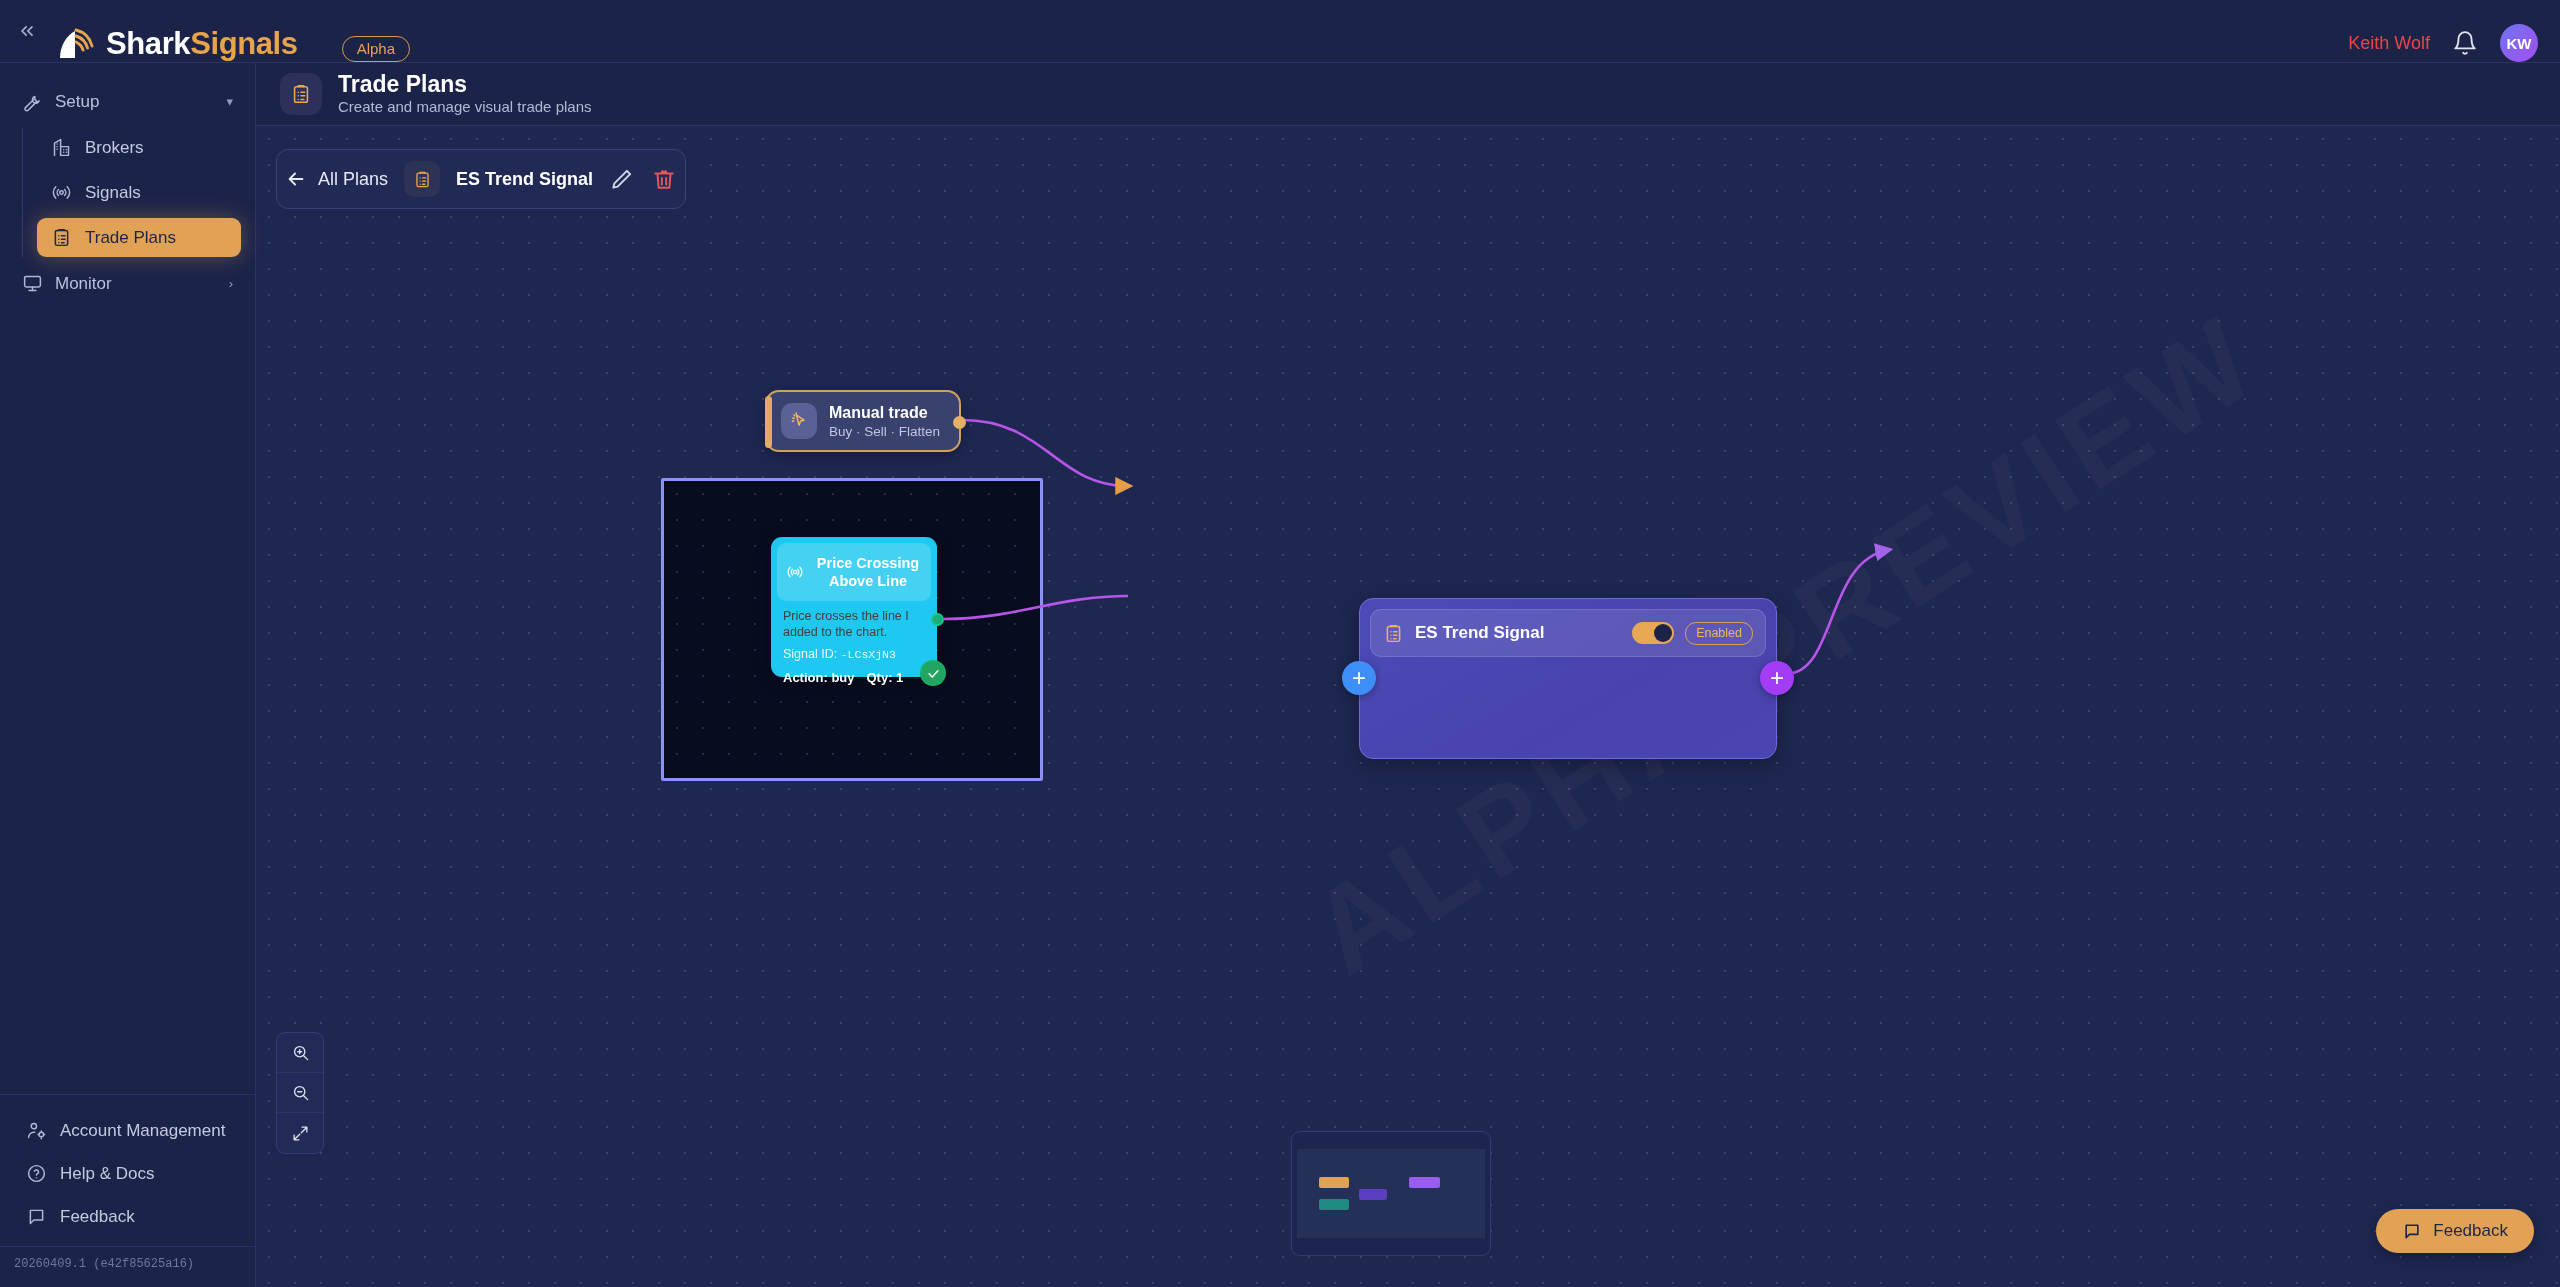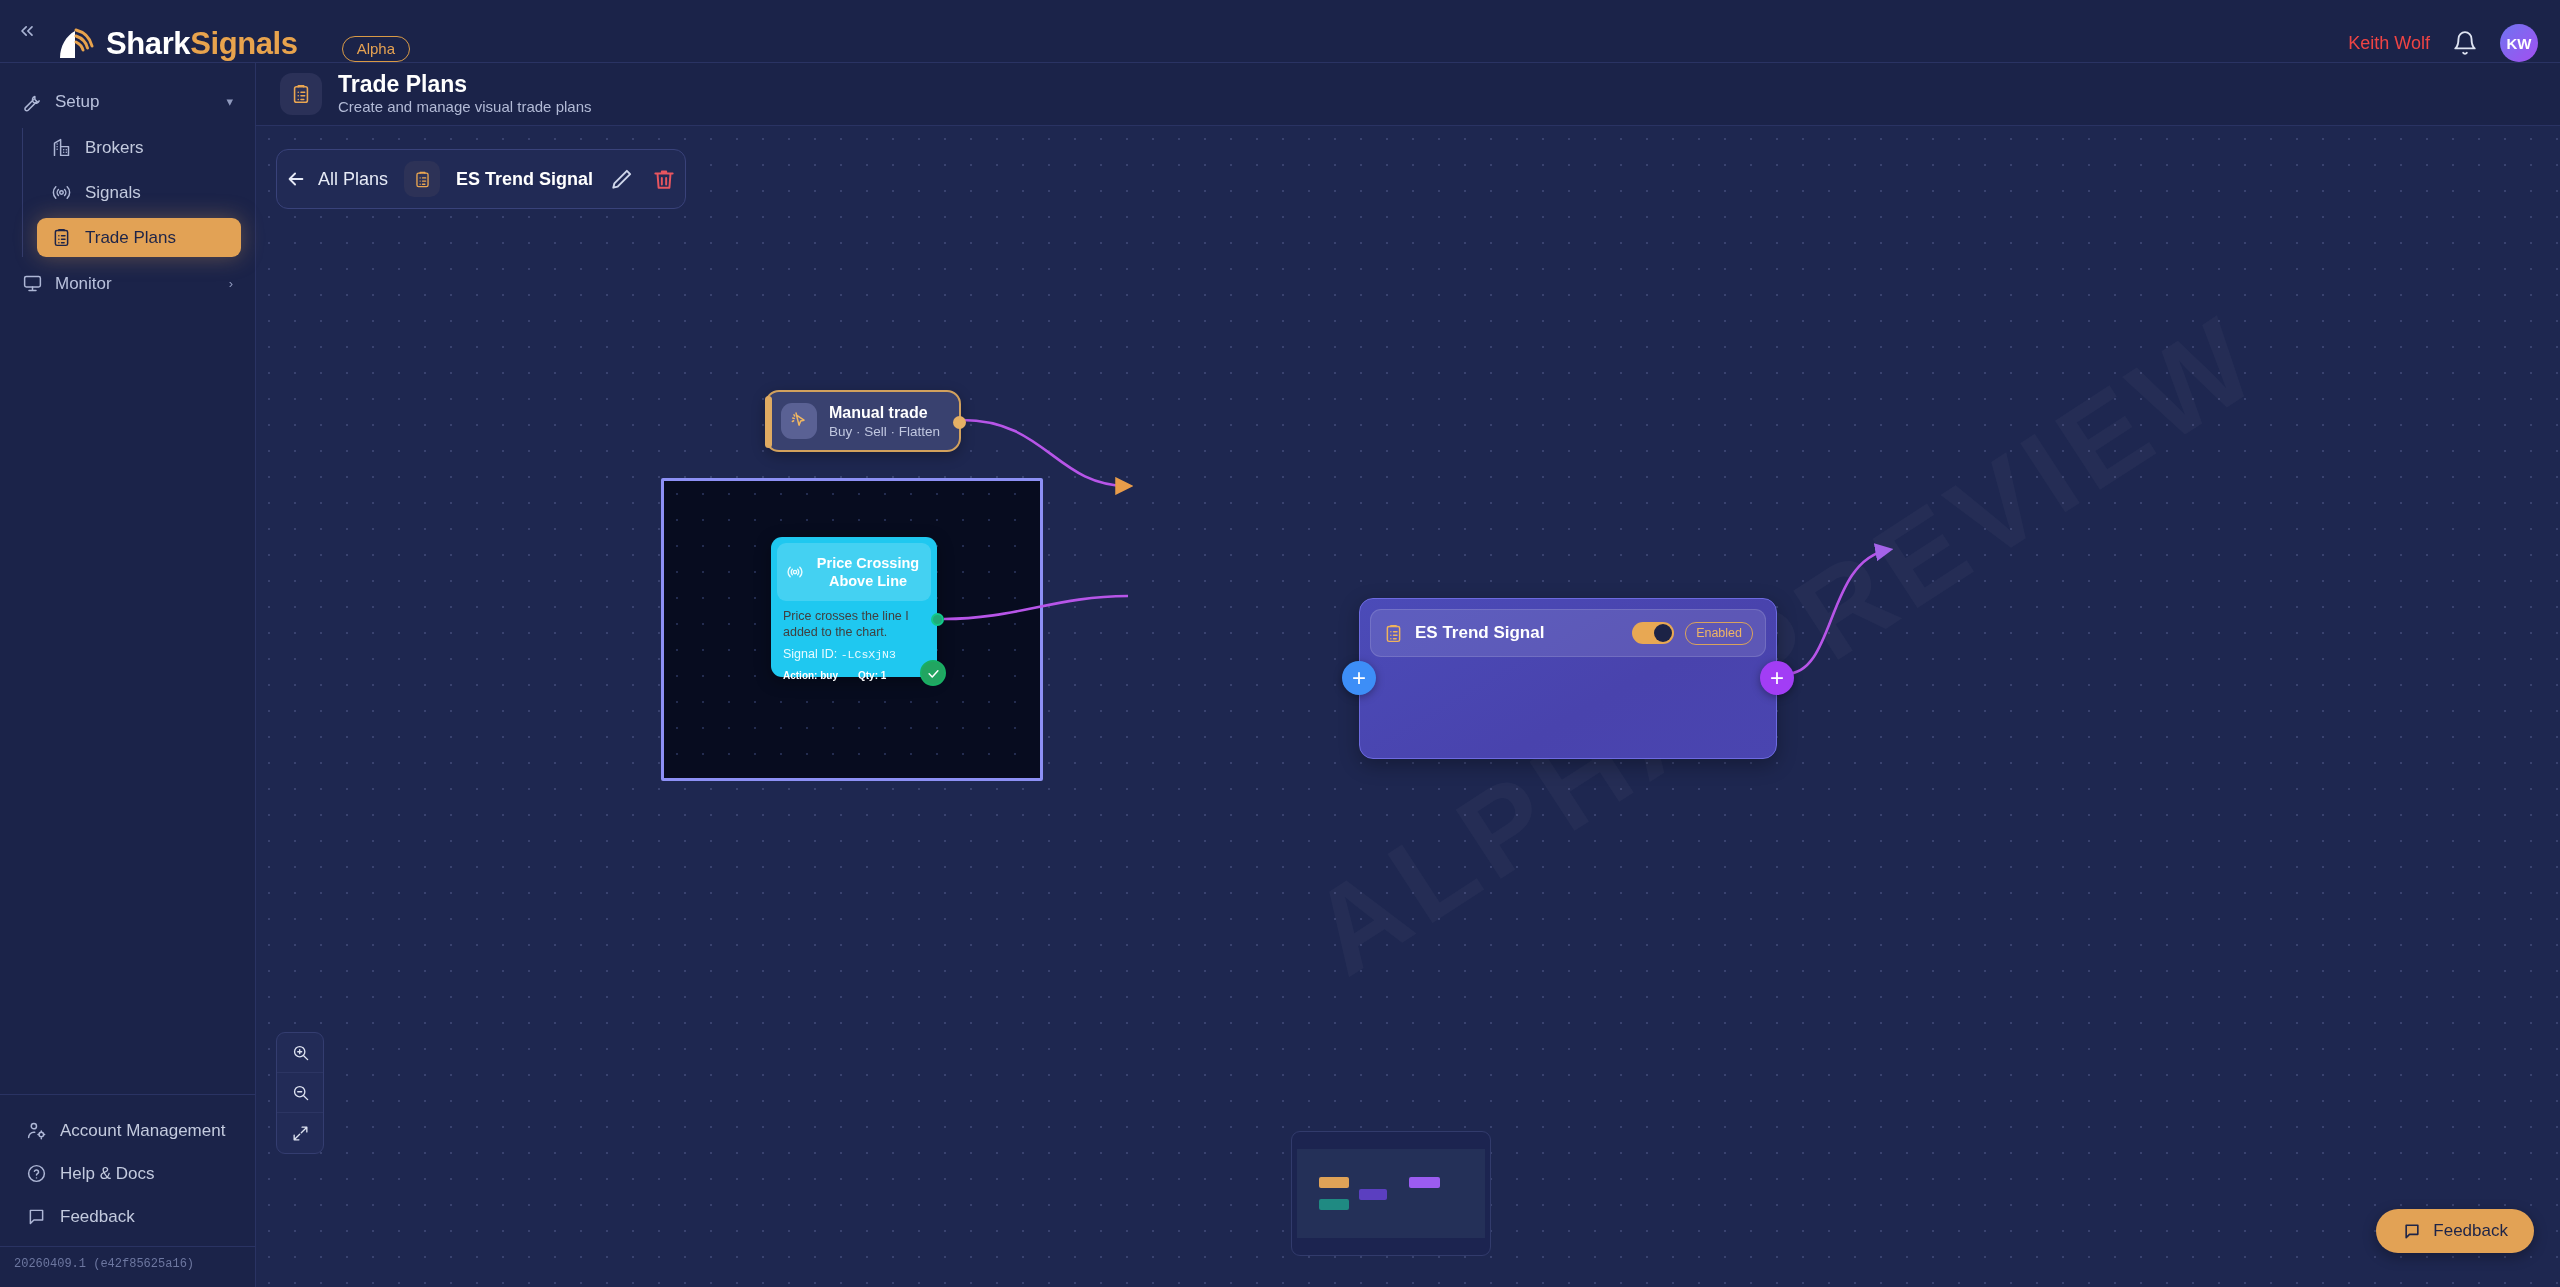"Action: buy" .ns-action { font-size: 10px -> 13px; gap: 20px -> 12px }
